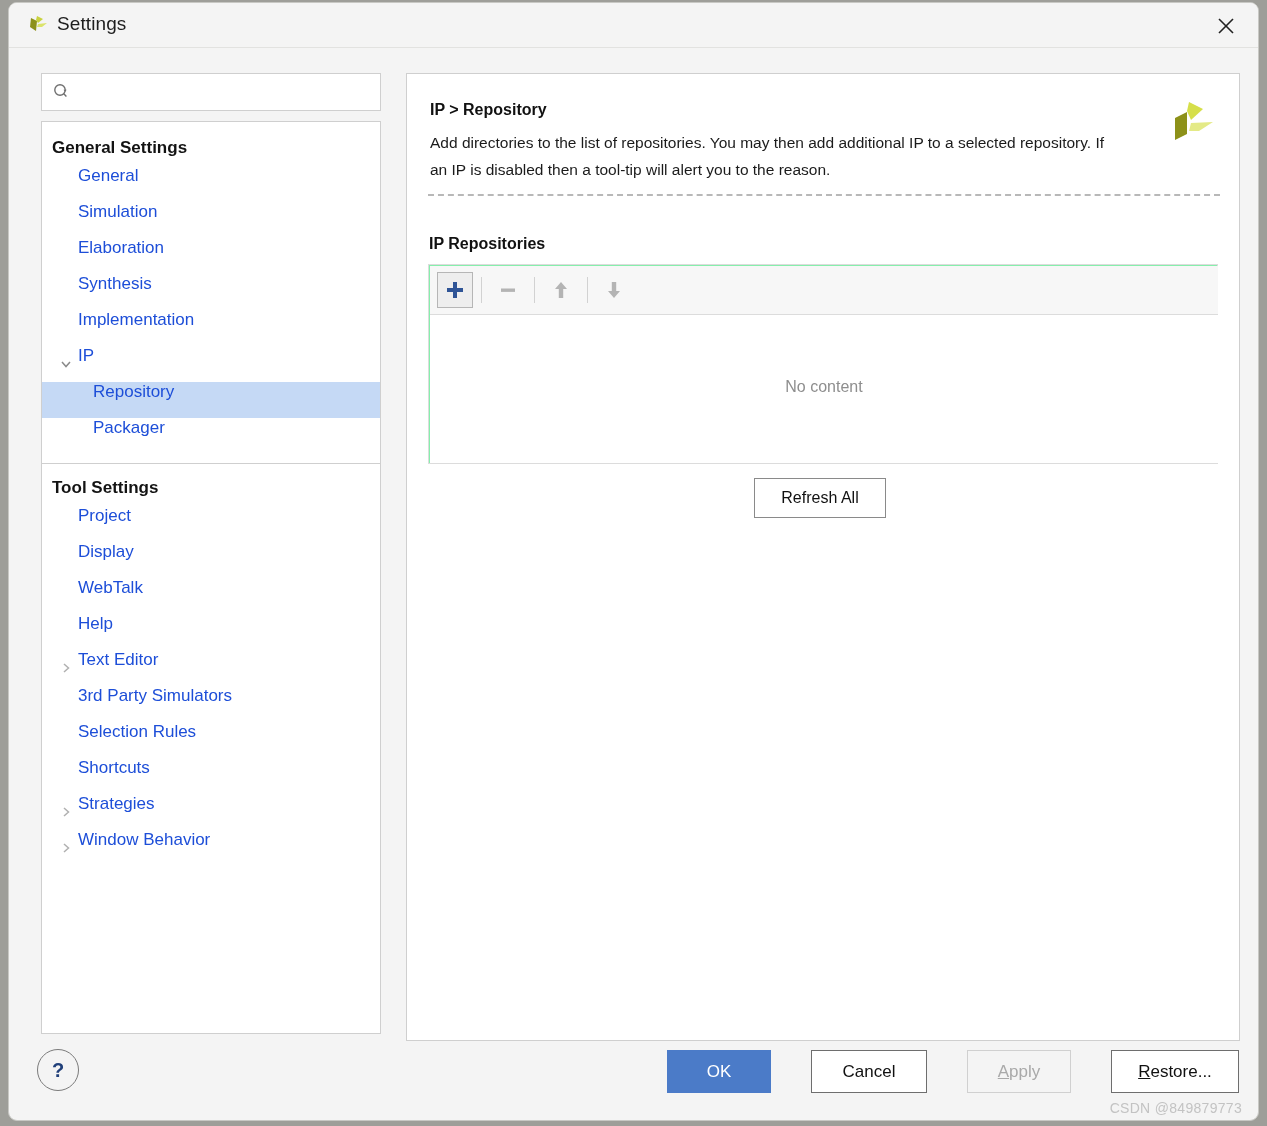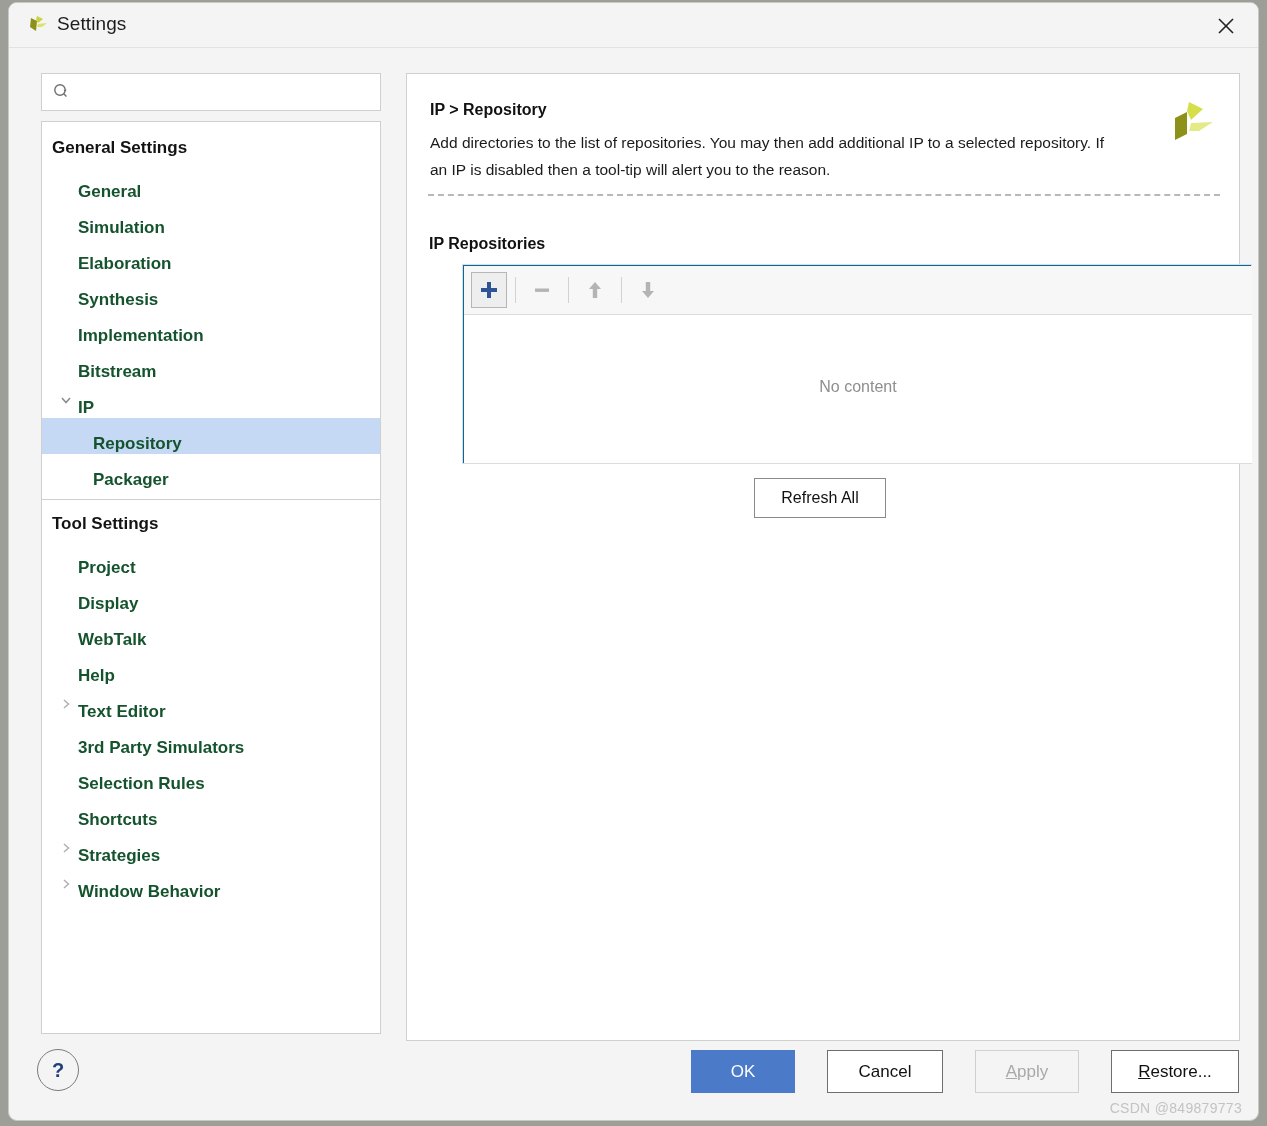"General" .tree-row { align-items: flex-end -> flex-start; color: #14532d -> #1d4ed8; font-weight: bold -> none }
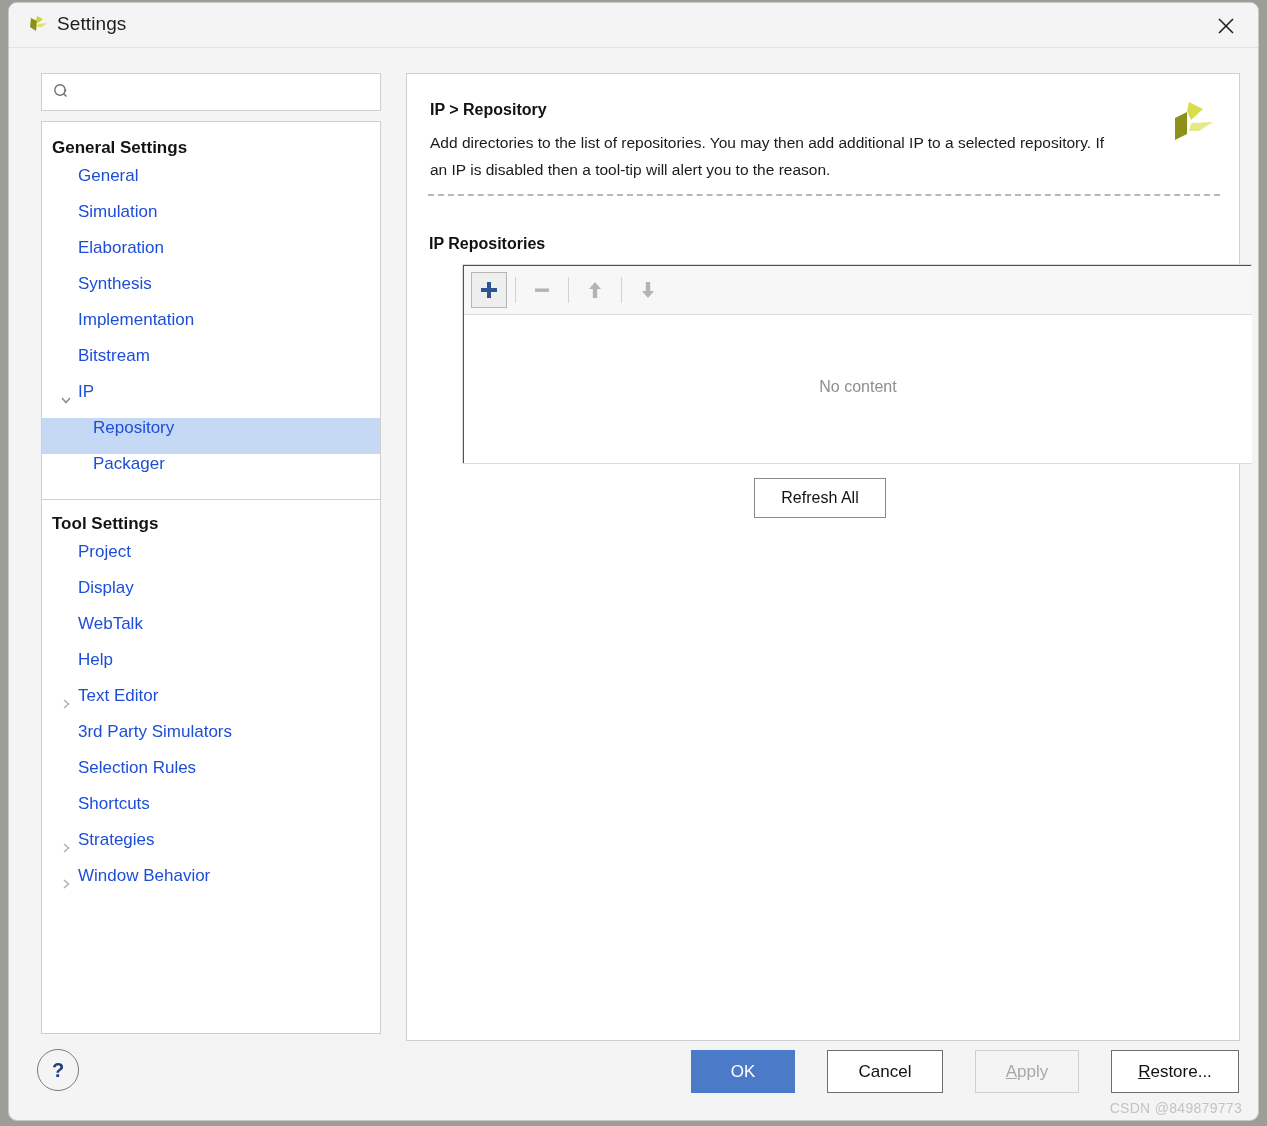"Bitstream" div.tree-row { html: <div> <span>Bitstream</span> </div> -> none }
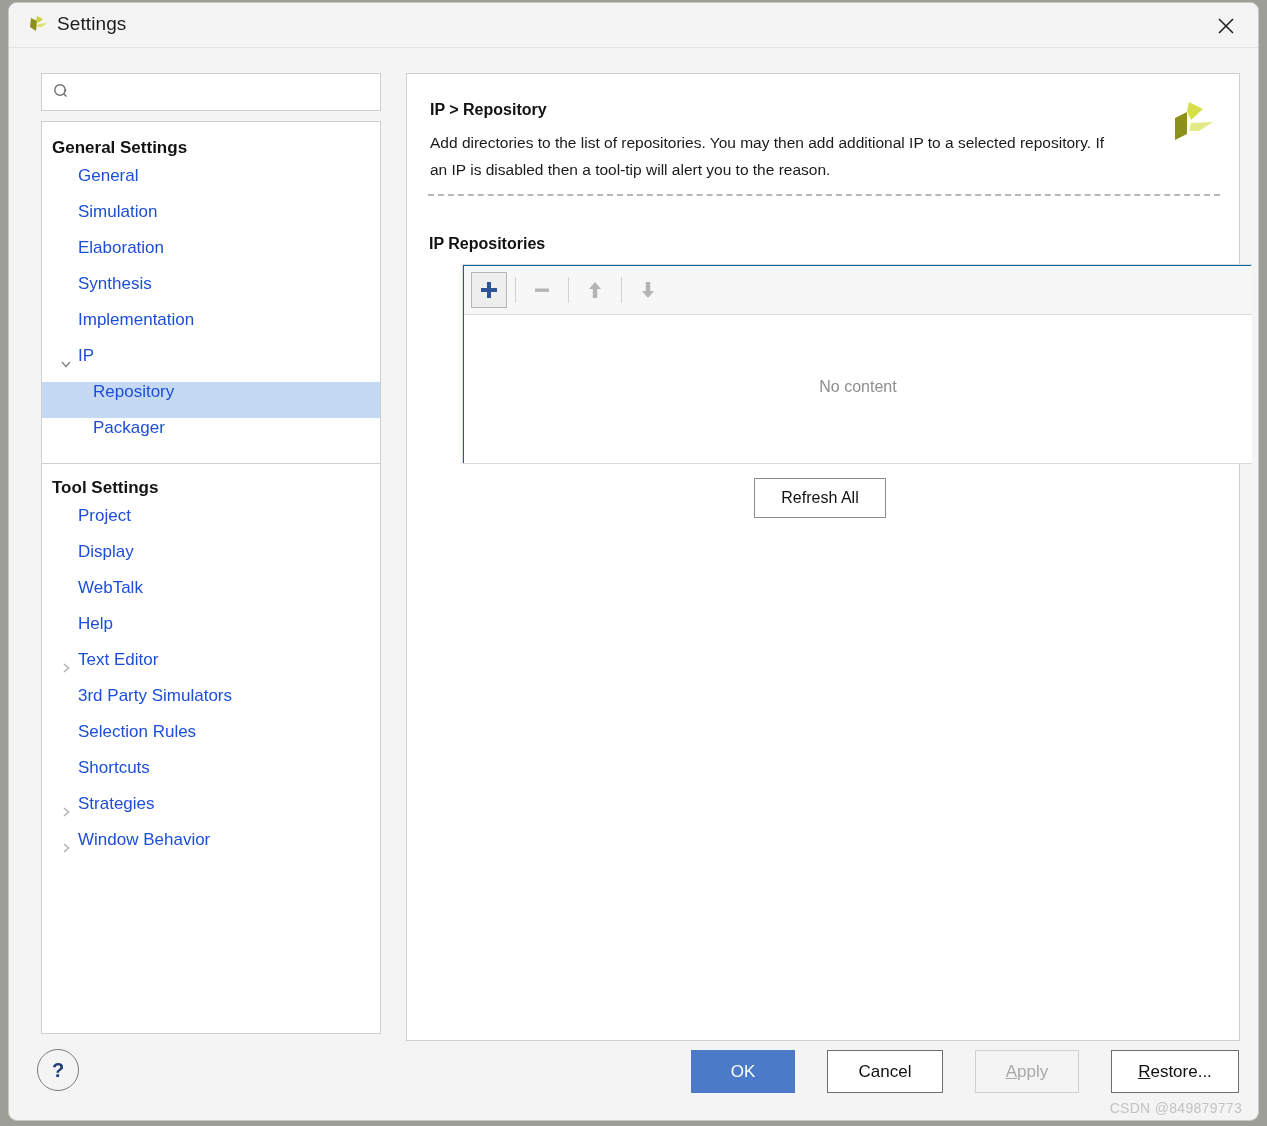"No content" .list-widget { background: #0369a1 -> #86efac; margin-left: 34px -> none }
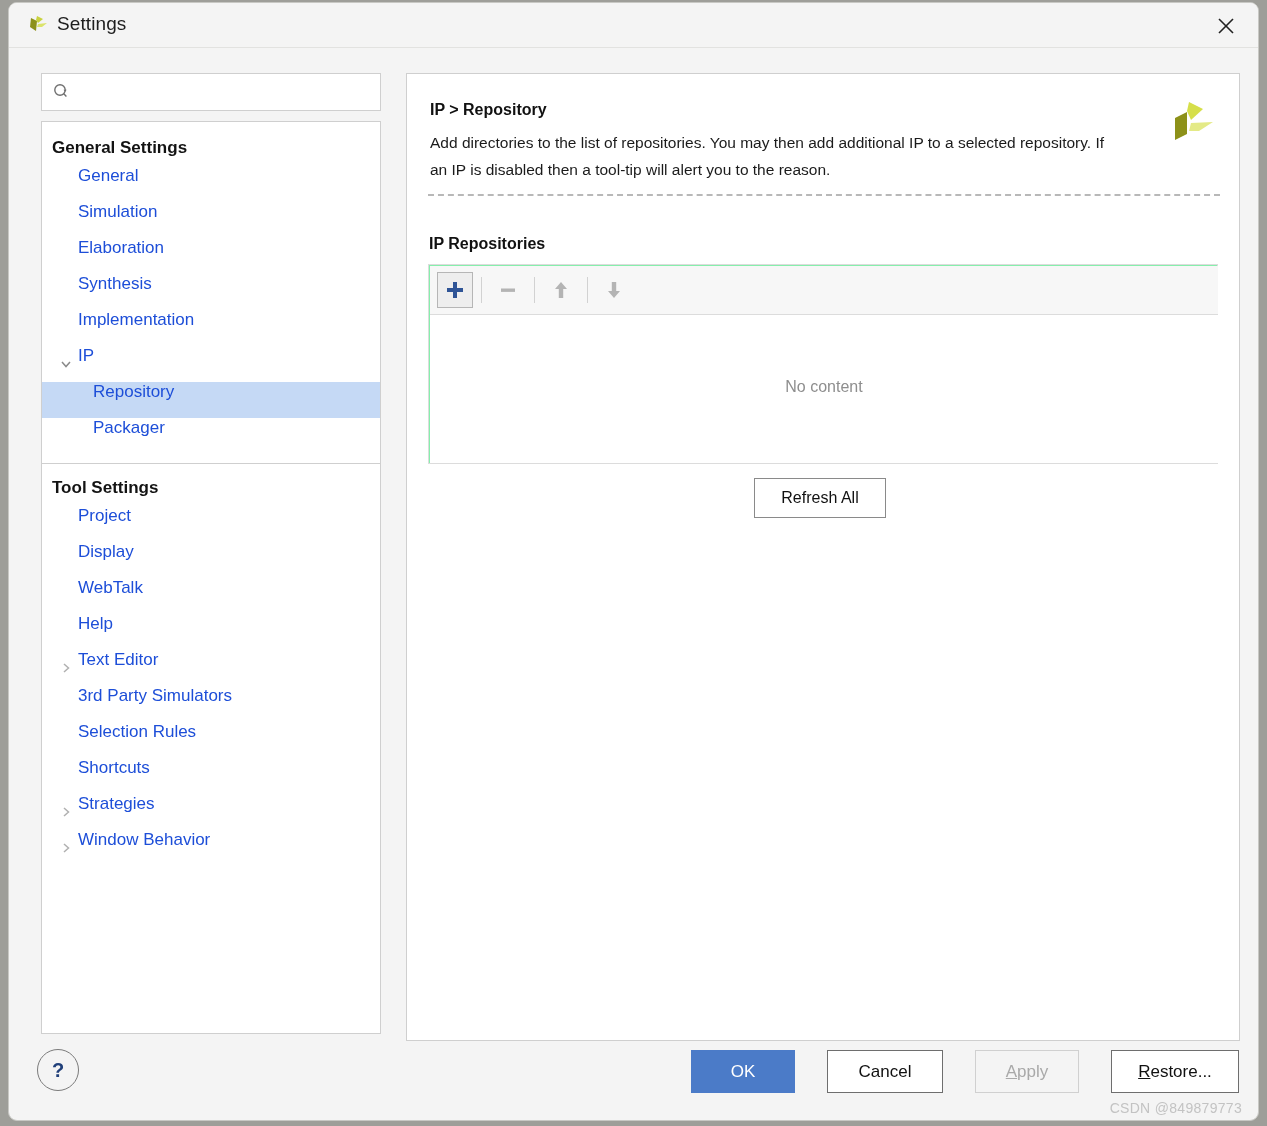"OK" .footer-btns { gap: 32px -> 40px }
